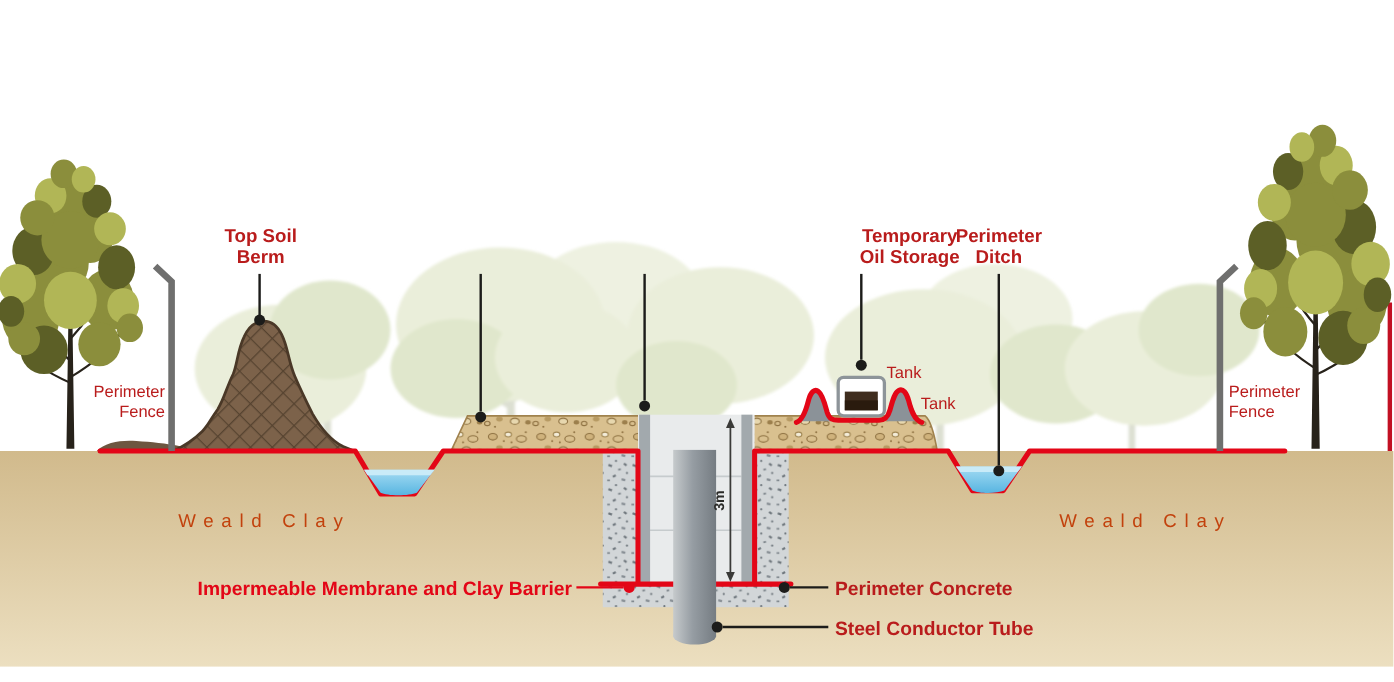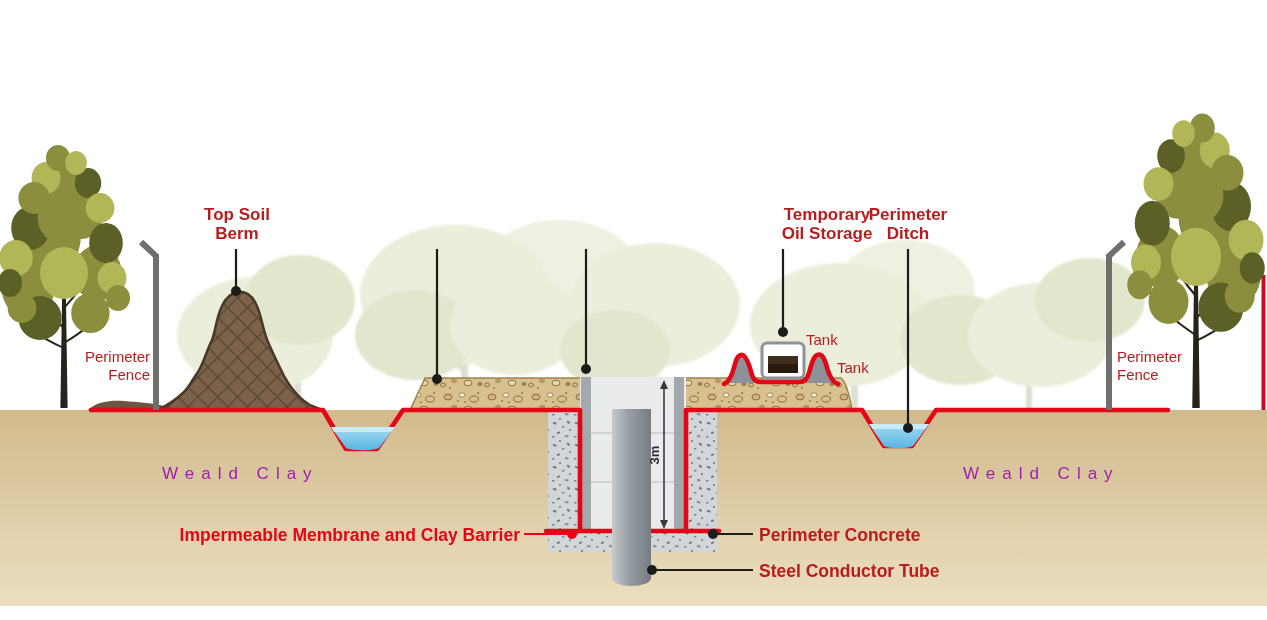"Weald Clay" .weald { color: #a21caf -> #c2410c }
